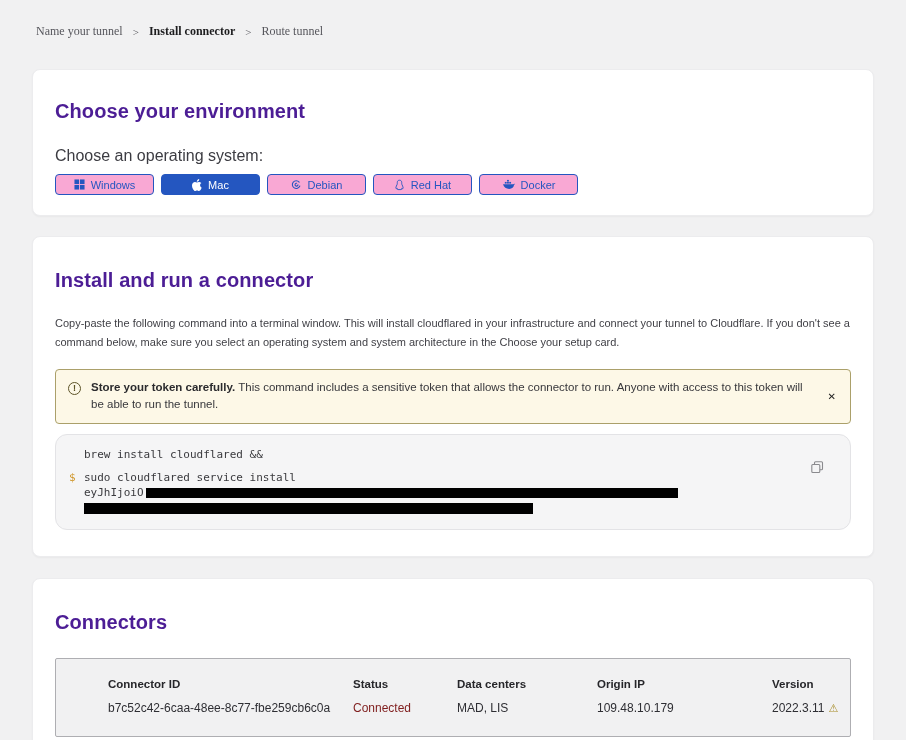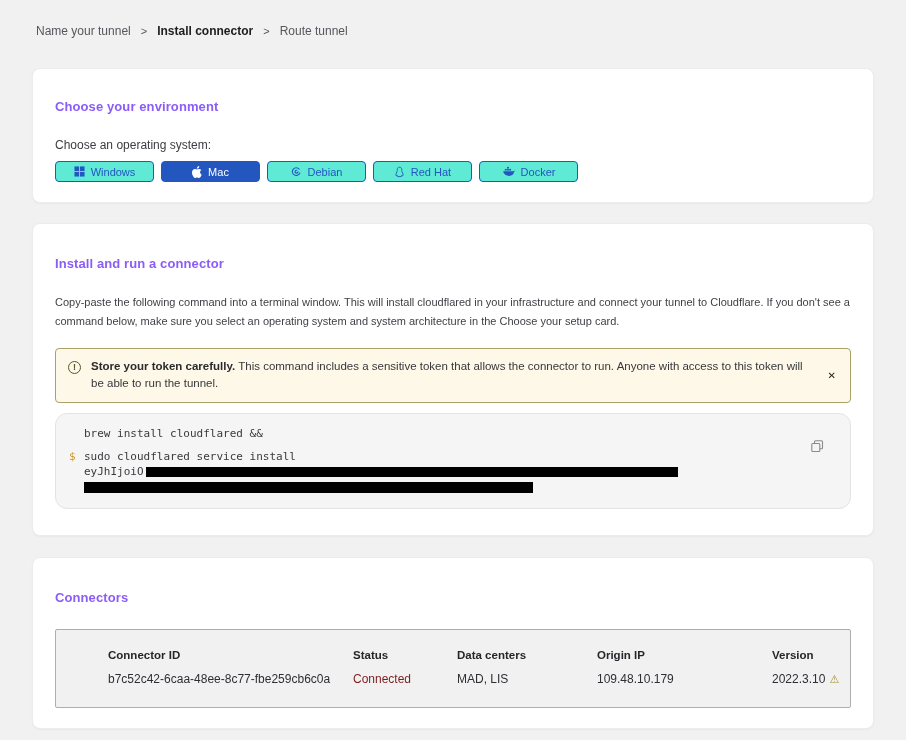"Name your tunnel" .breadcrumb { font-family: none -> Liberation Serif, serif }
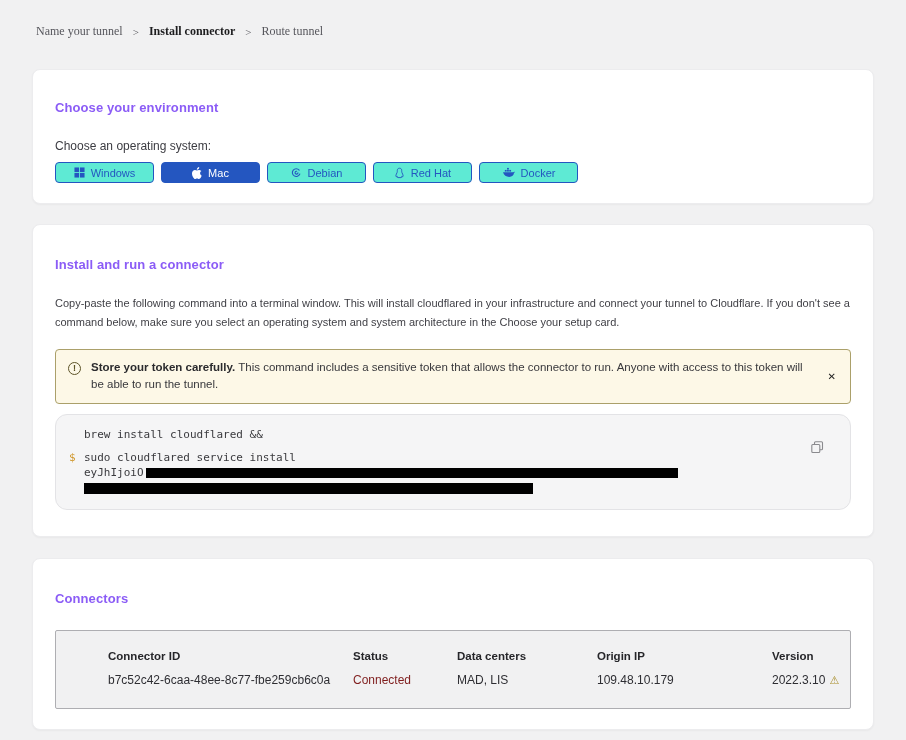"Choose your environment" .card h2 { color: #8b5cf6 -> #4c1d95; font-size: 13px -> 20px }
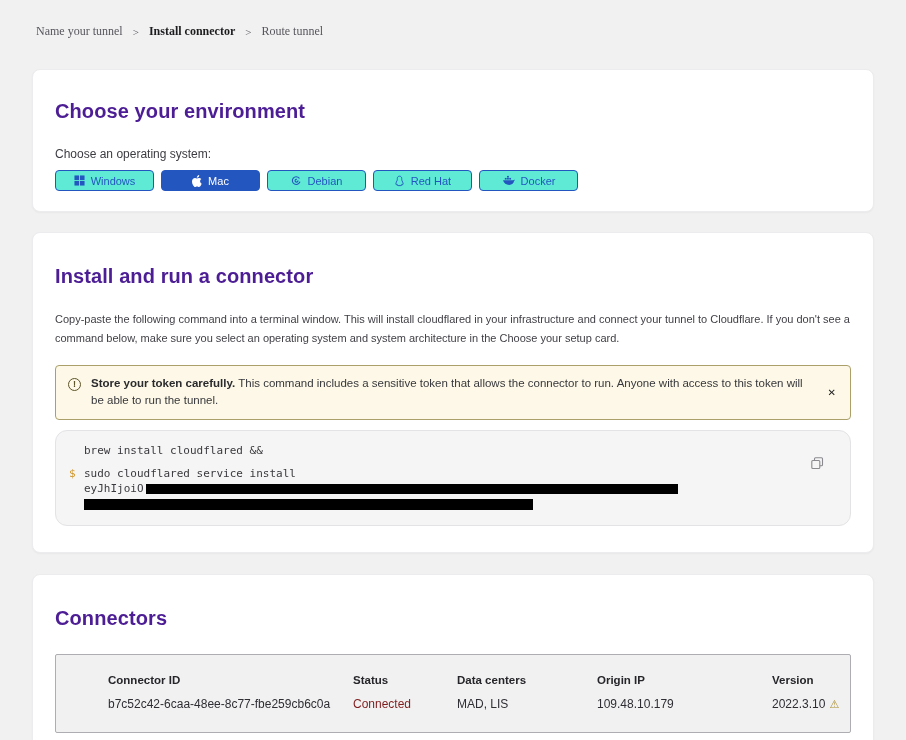"Choose an operating system:" .os-label { font-size: 12px -> 16px }
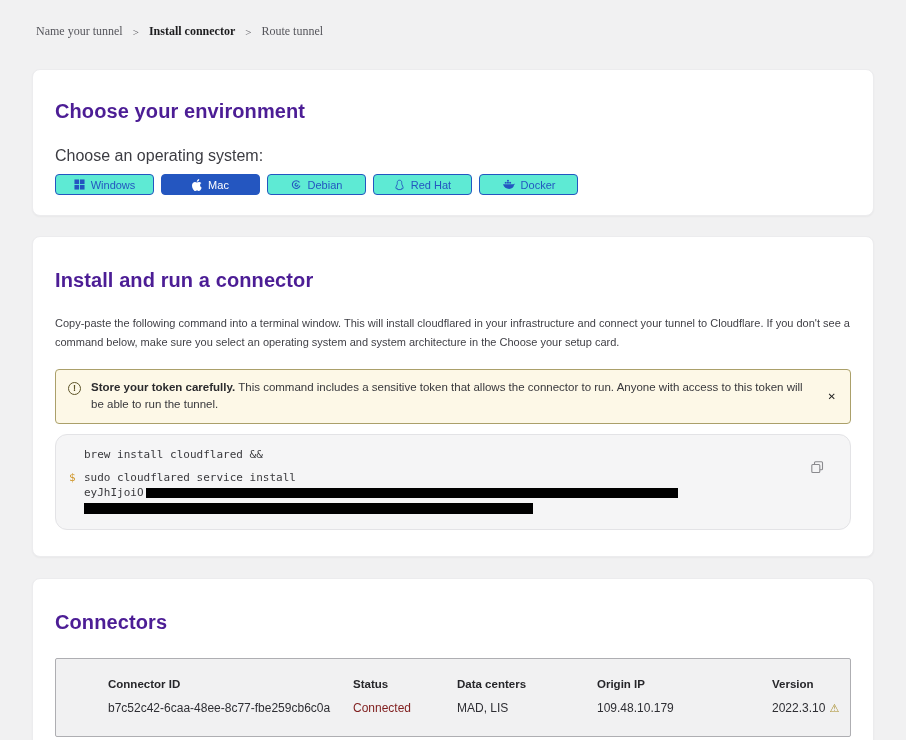"Windows" .os-btn { background: #5eead4 -> #f9a8d4 }
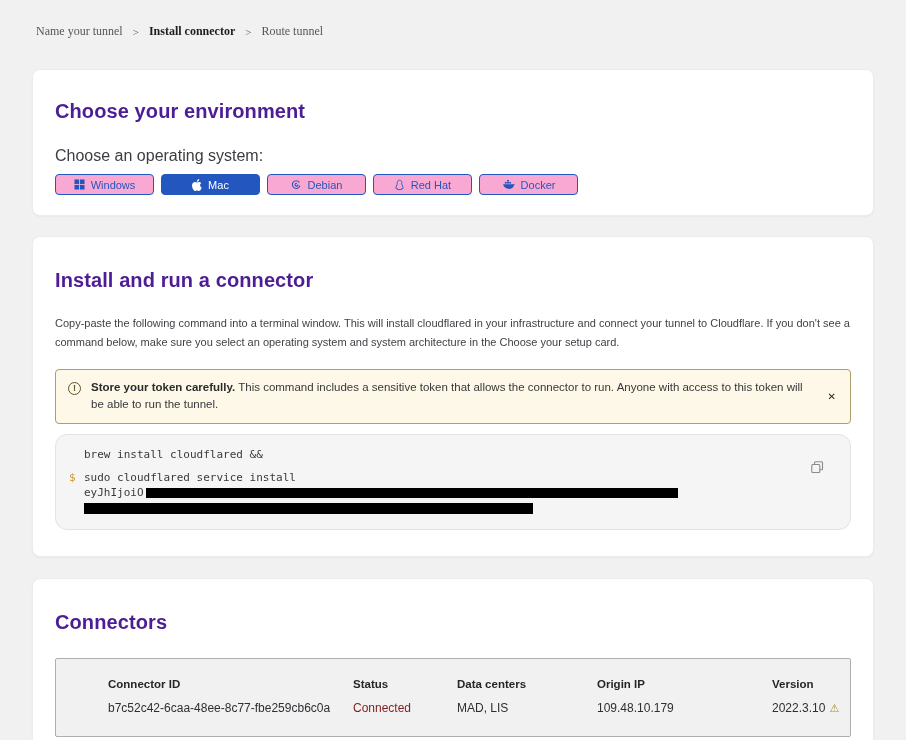"2022.3.10" span { text: 2022.3.10 -> 2022.3.11 }
